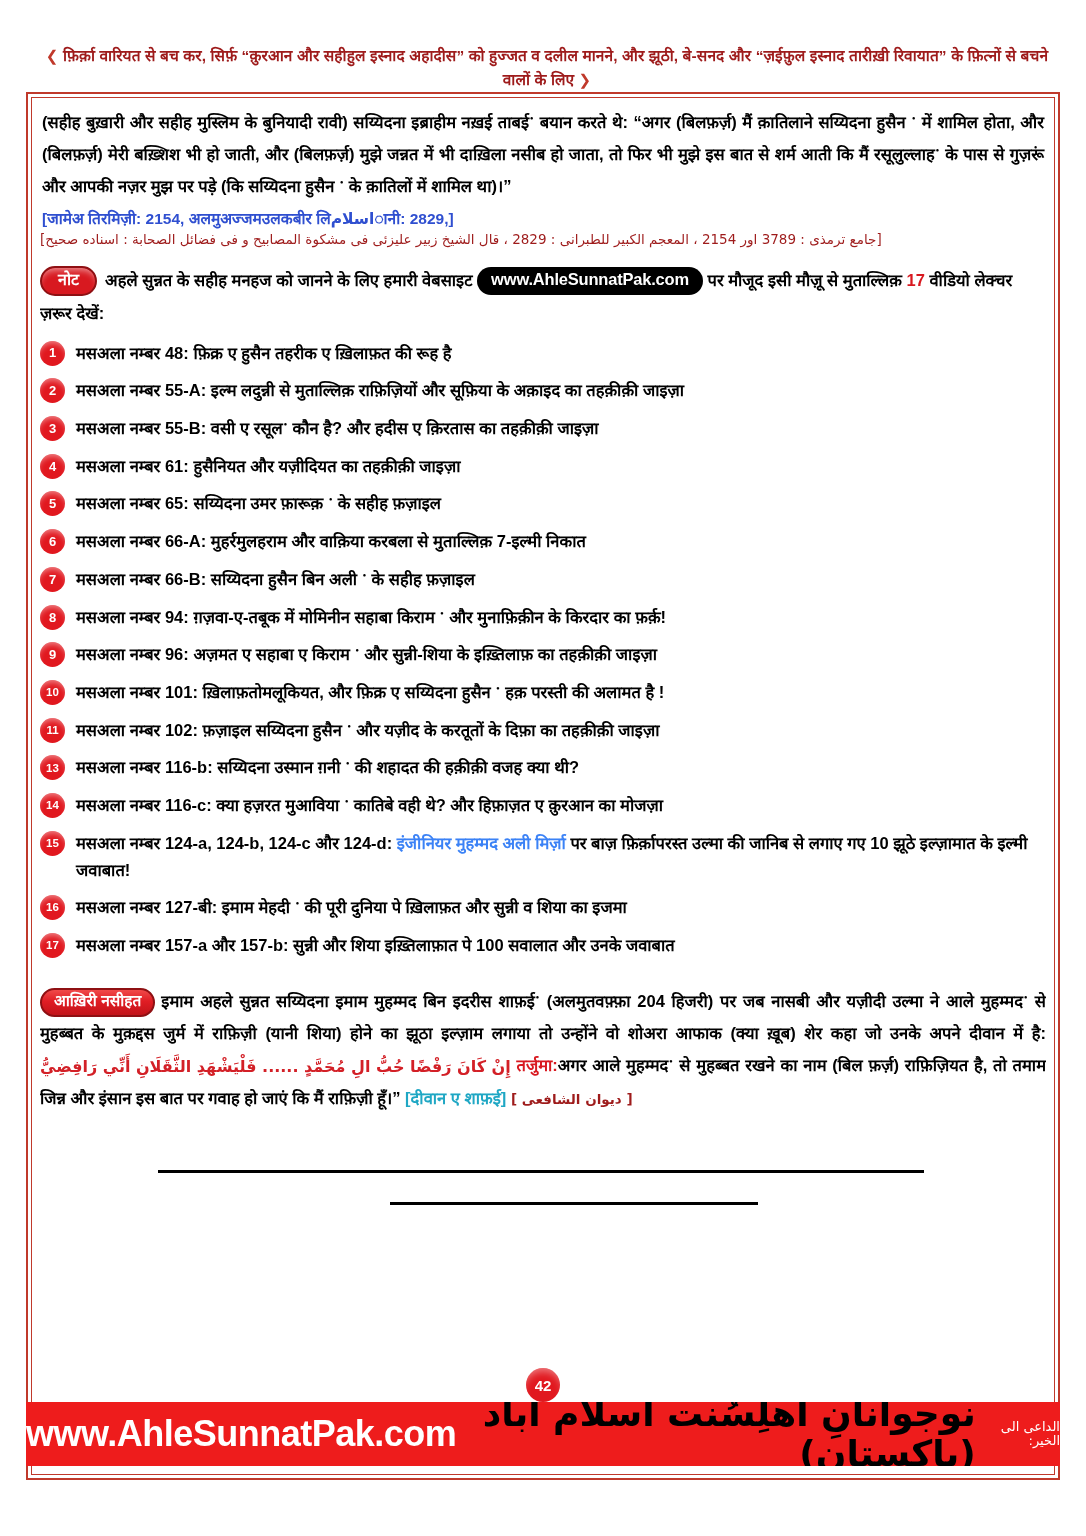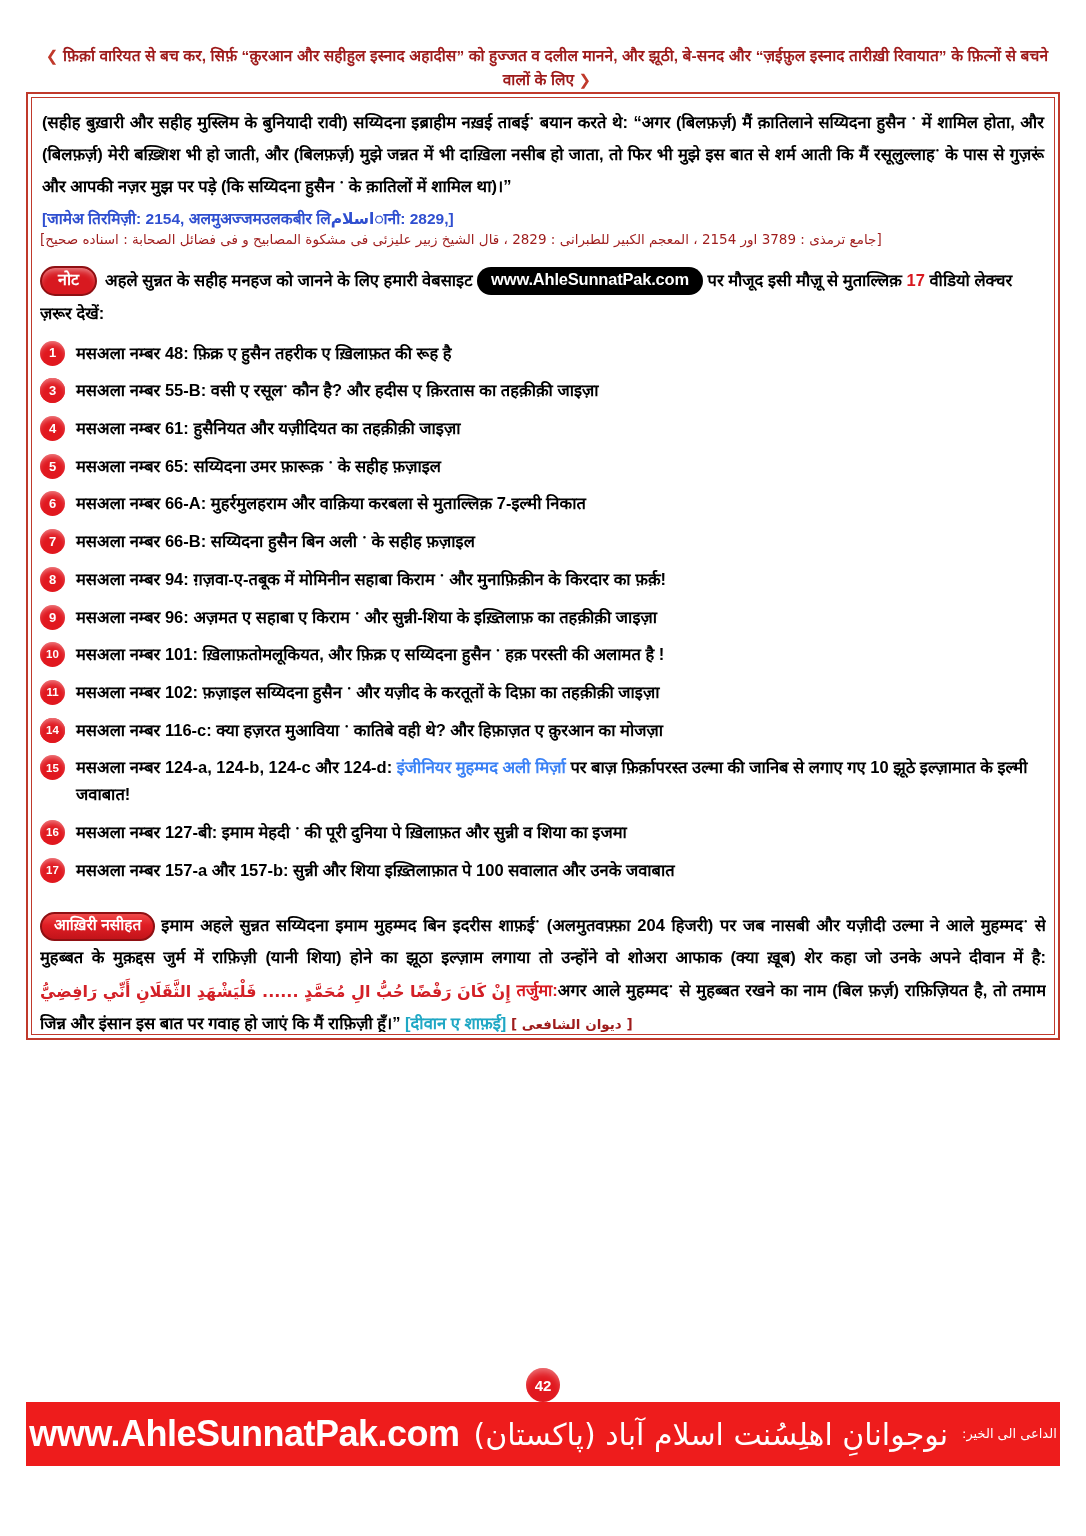"(सहीह बुख़ारी और सहीह मुस्लिम" .frame { height: 948px -> 1388px }
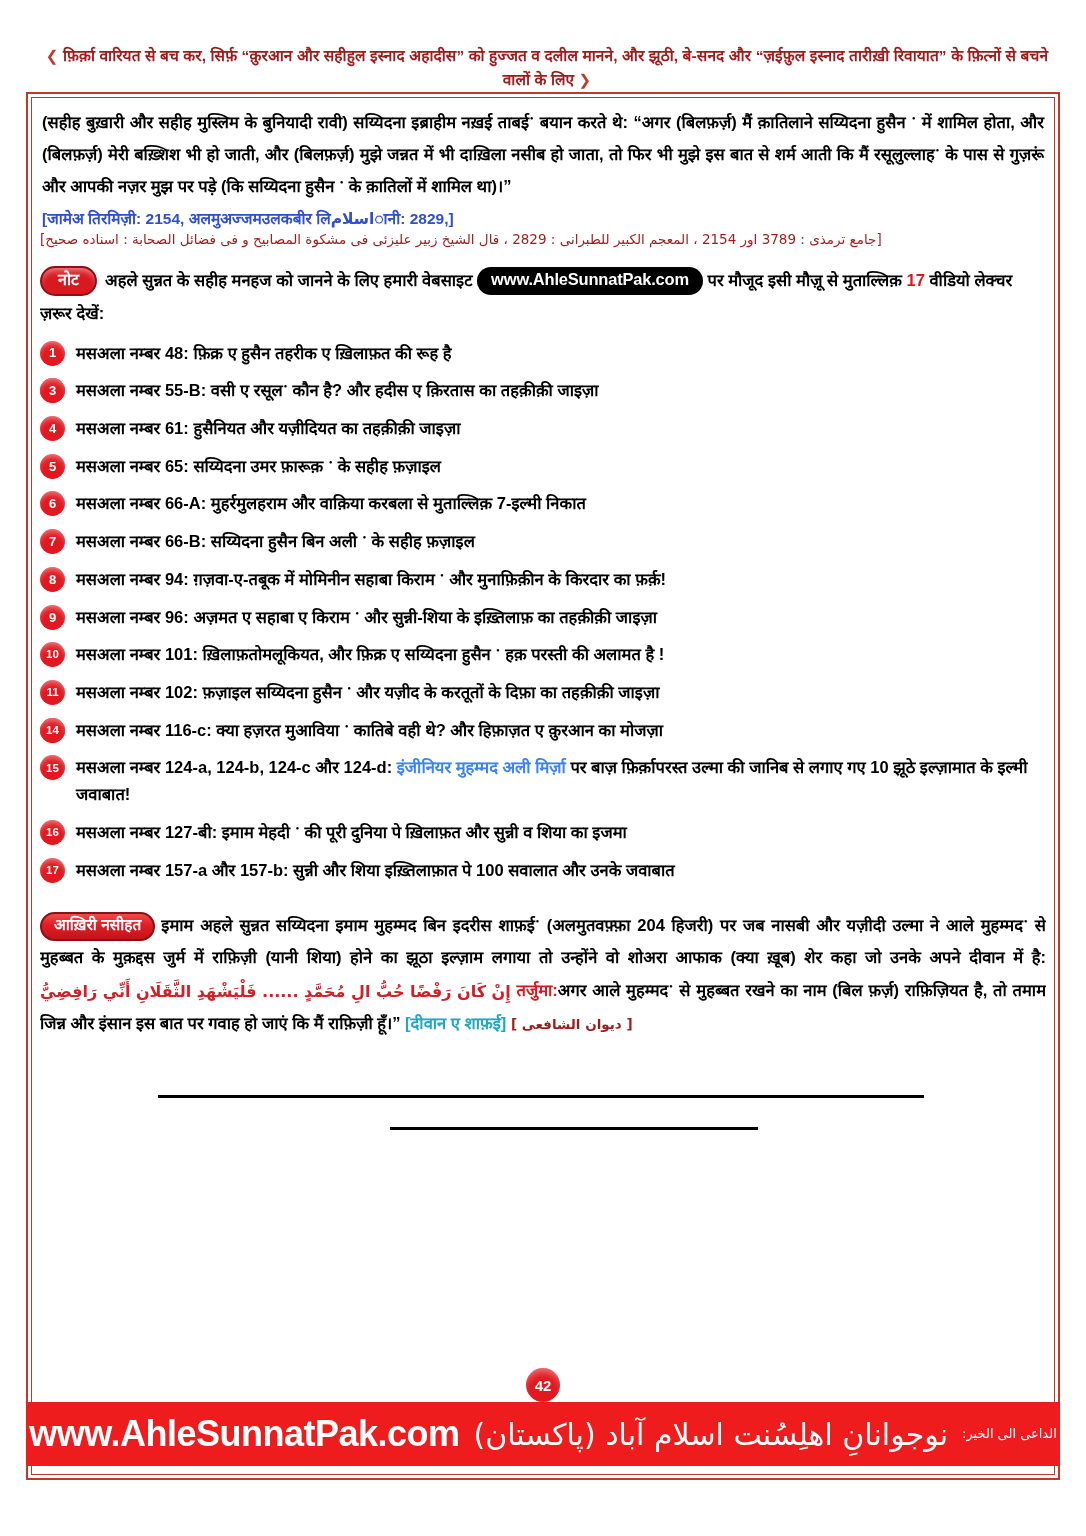"मसअला नम्बर 55-A: इल्म लदुन्नी" span { html: none -> <span>मसअला नम्बर 55-A: इल्म लदुन्नी से मुताल्लिक़ राफ़िज़ियों और सूफ़िया के अक़ाइद का तहक़ीक़ी जाइज़ा</span> }
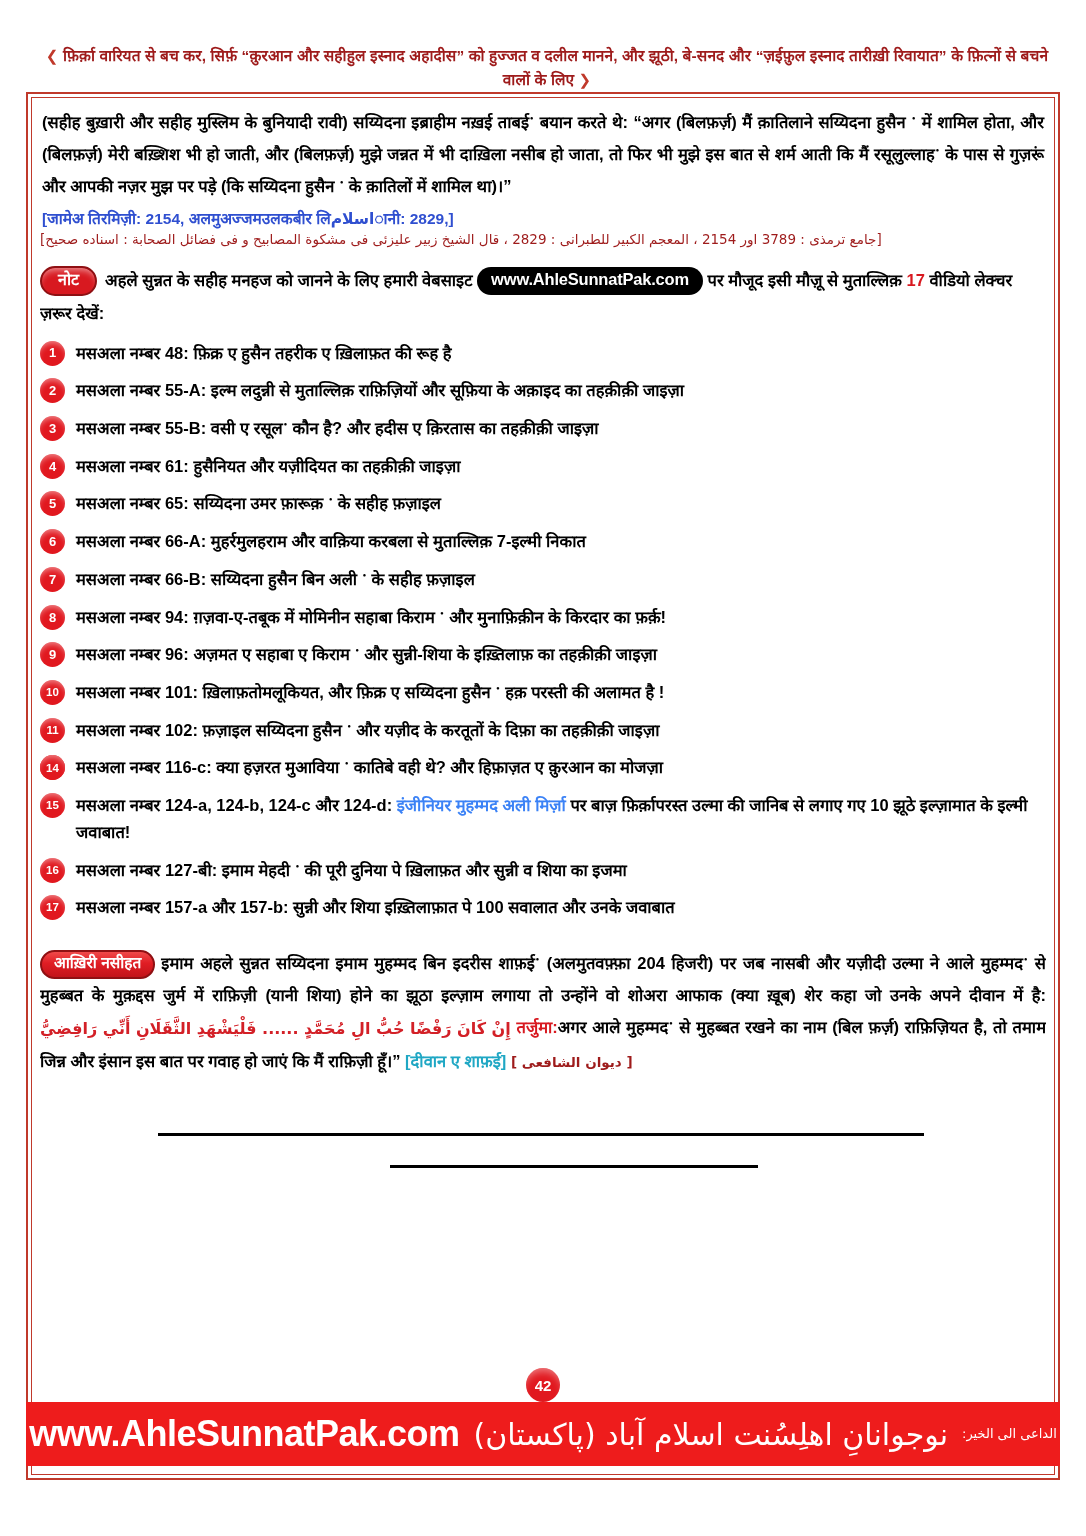"मसअला नम्बर 116-b: सय्यिदना उस्मान" span { html: none -> <span>मसअला नम्बर 116-b: सय्यिदना उस्मान ग़नी ॱ की शहादत की हक़ीक़ी वजह क्या थी?</span> }
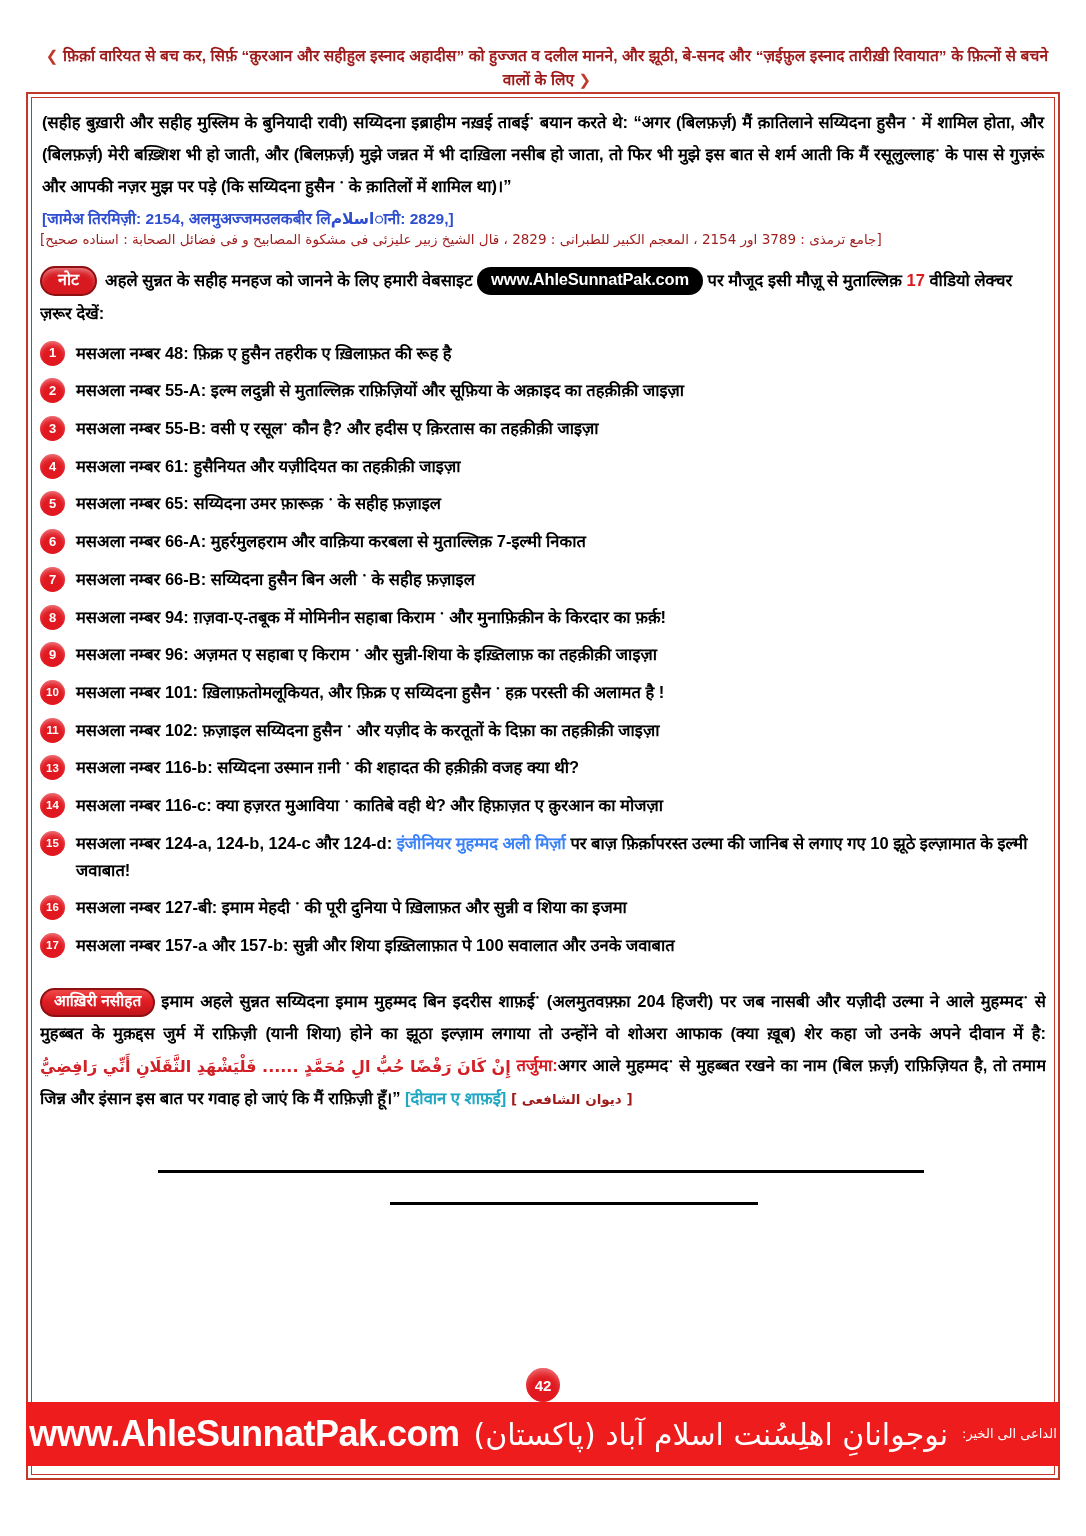"نوجوانانِ اهلِسُنت اسلام آباد (پاکستان)" .footer-ur { color: #ffffff -> #000000; font-size: 30px -> 36px; font-weight: normal -> bold }
